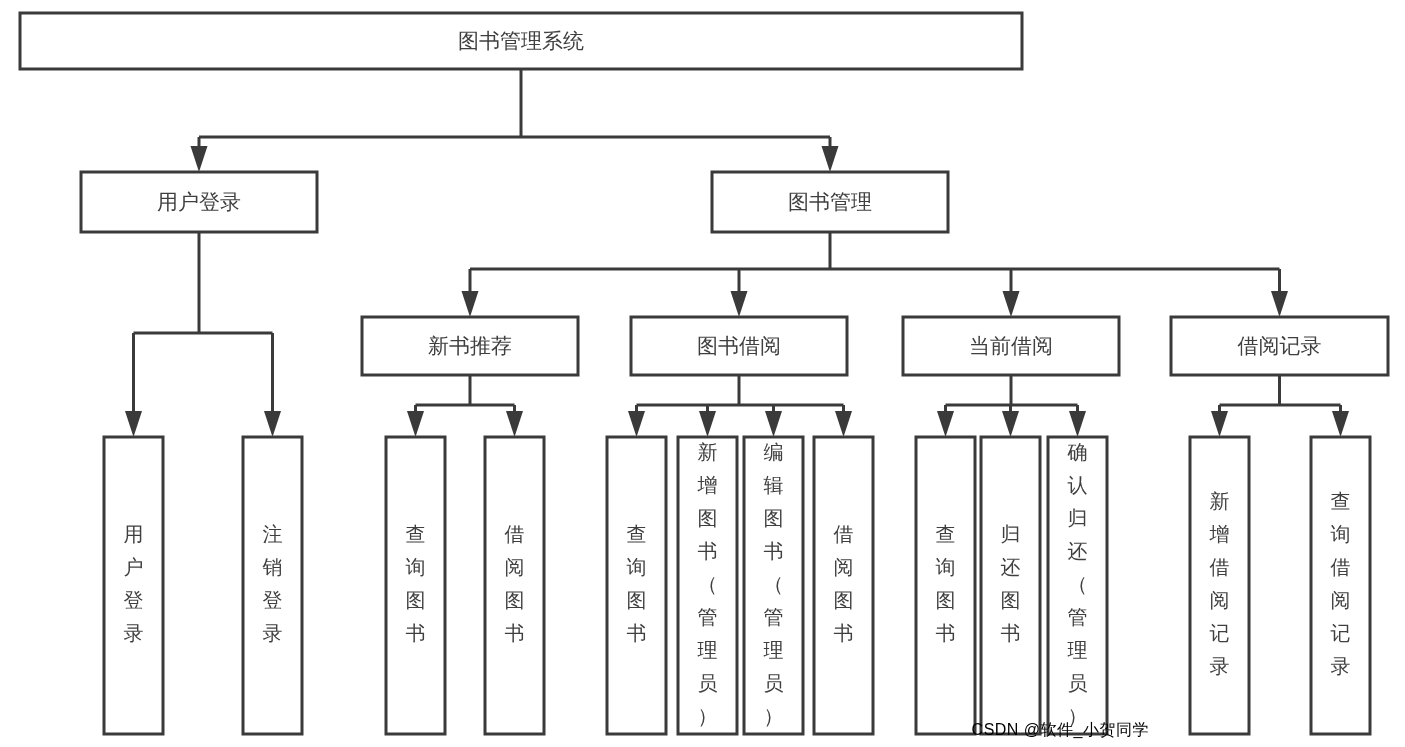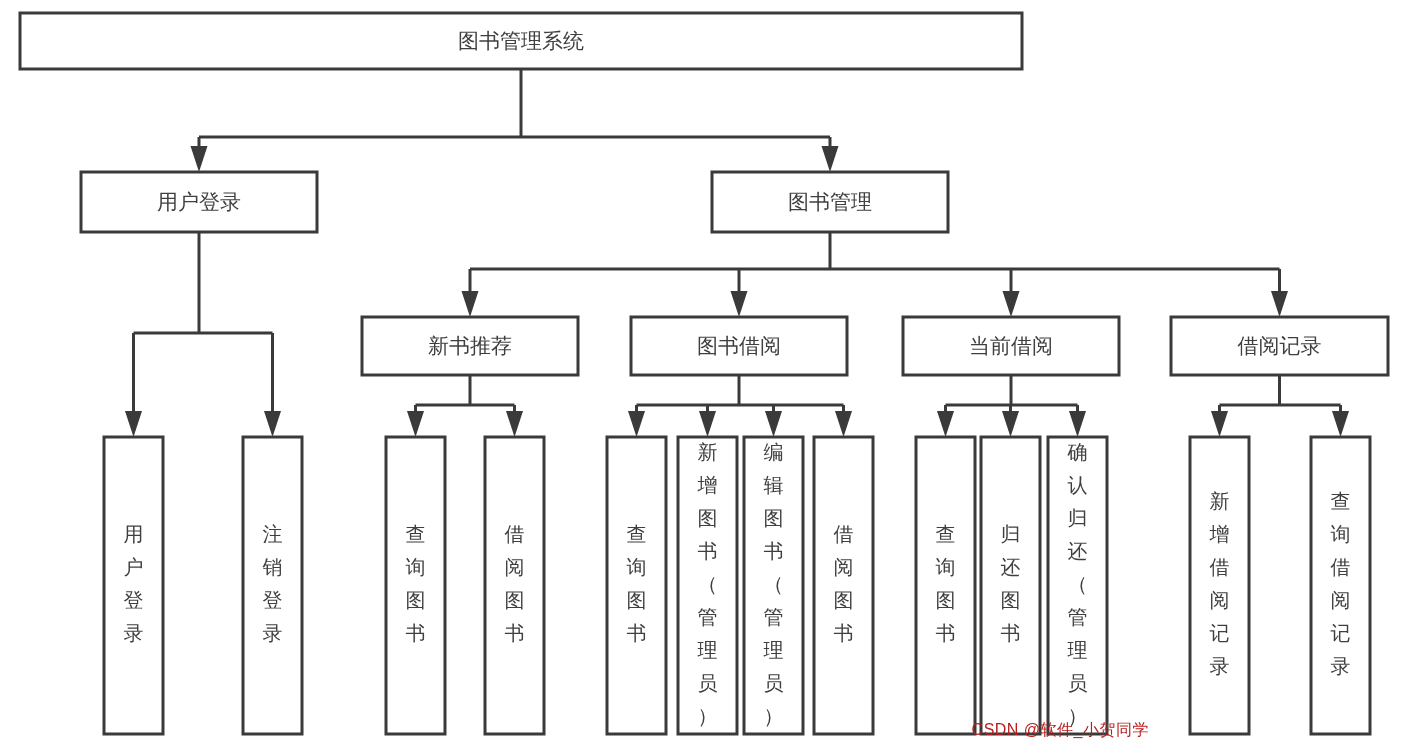"CSDN @软件_小贺同学" .watermark { color: #b91c1c -> #000000 }
